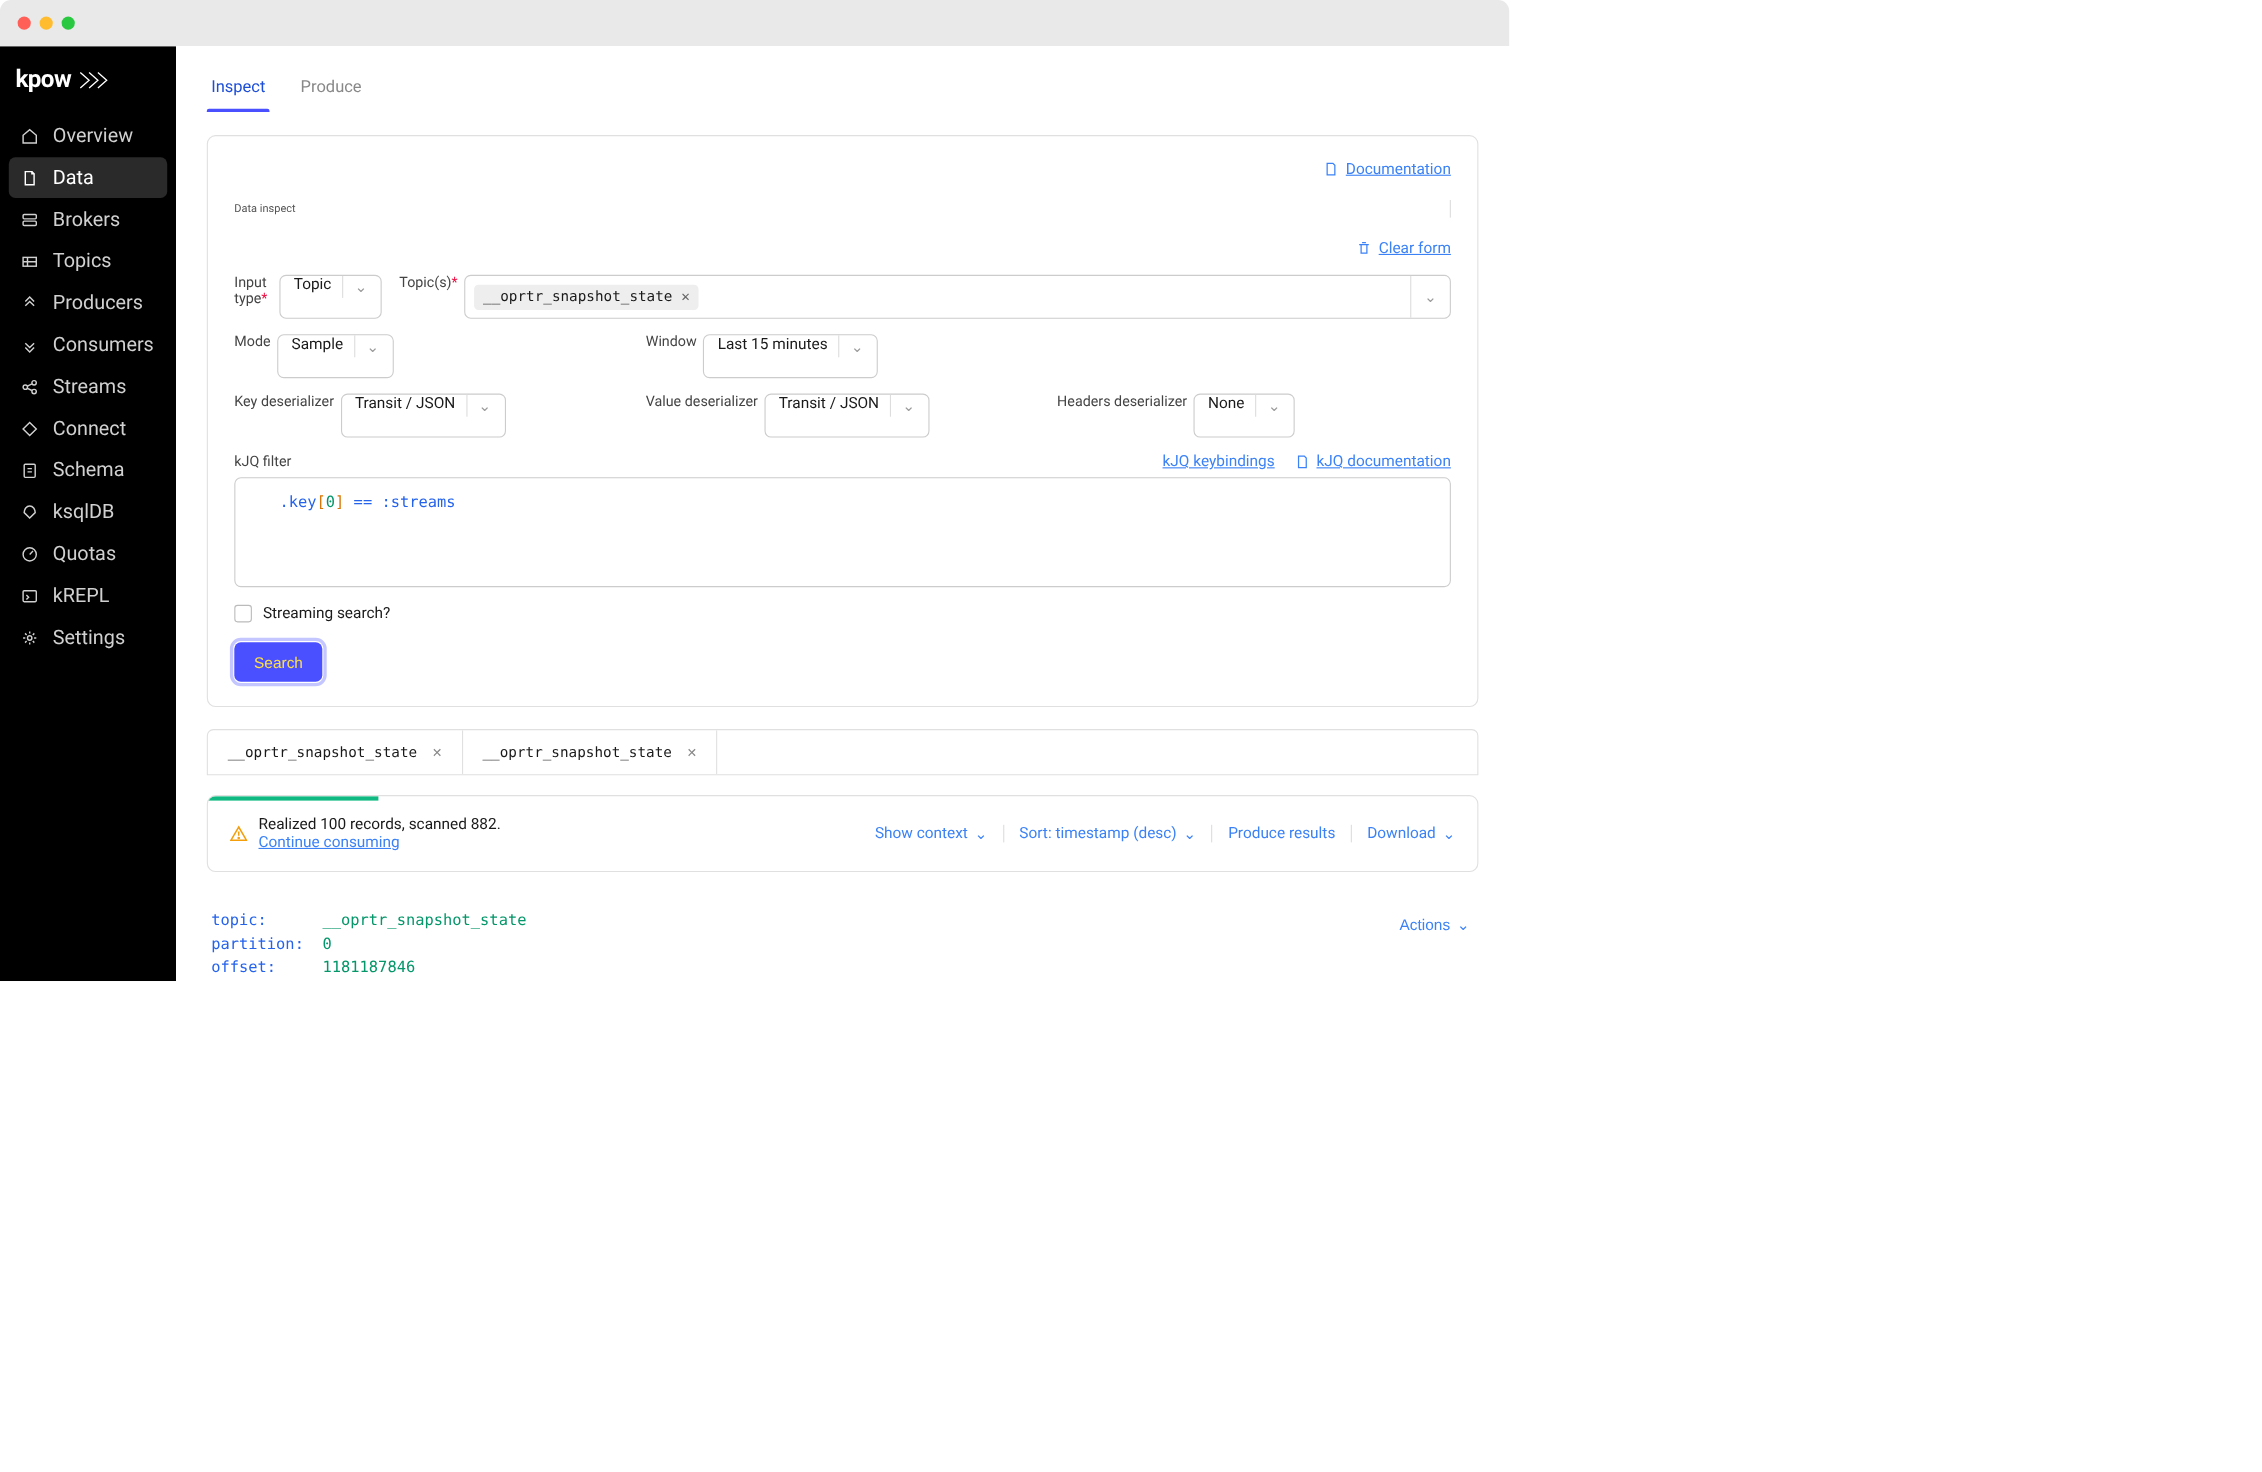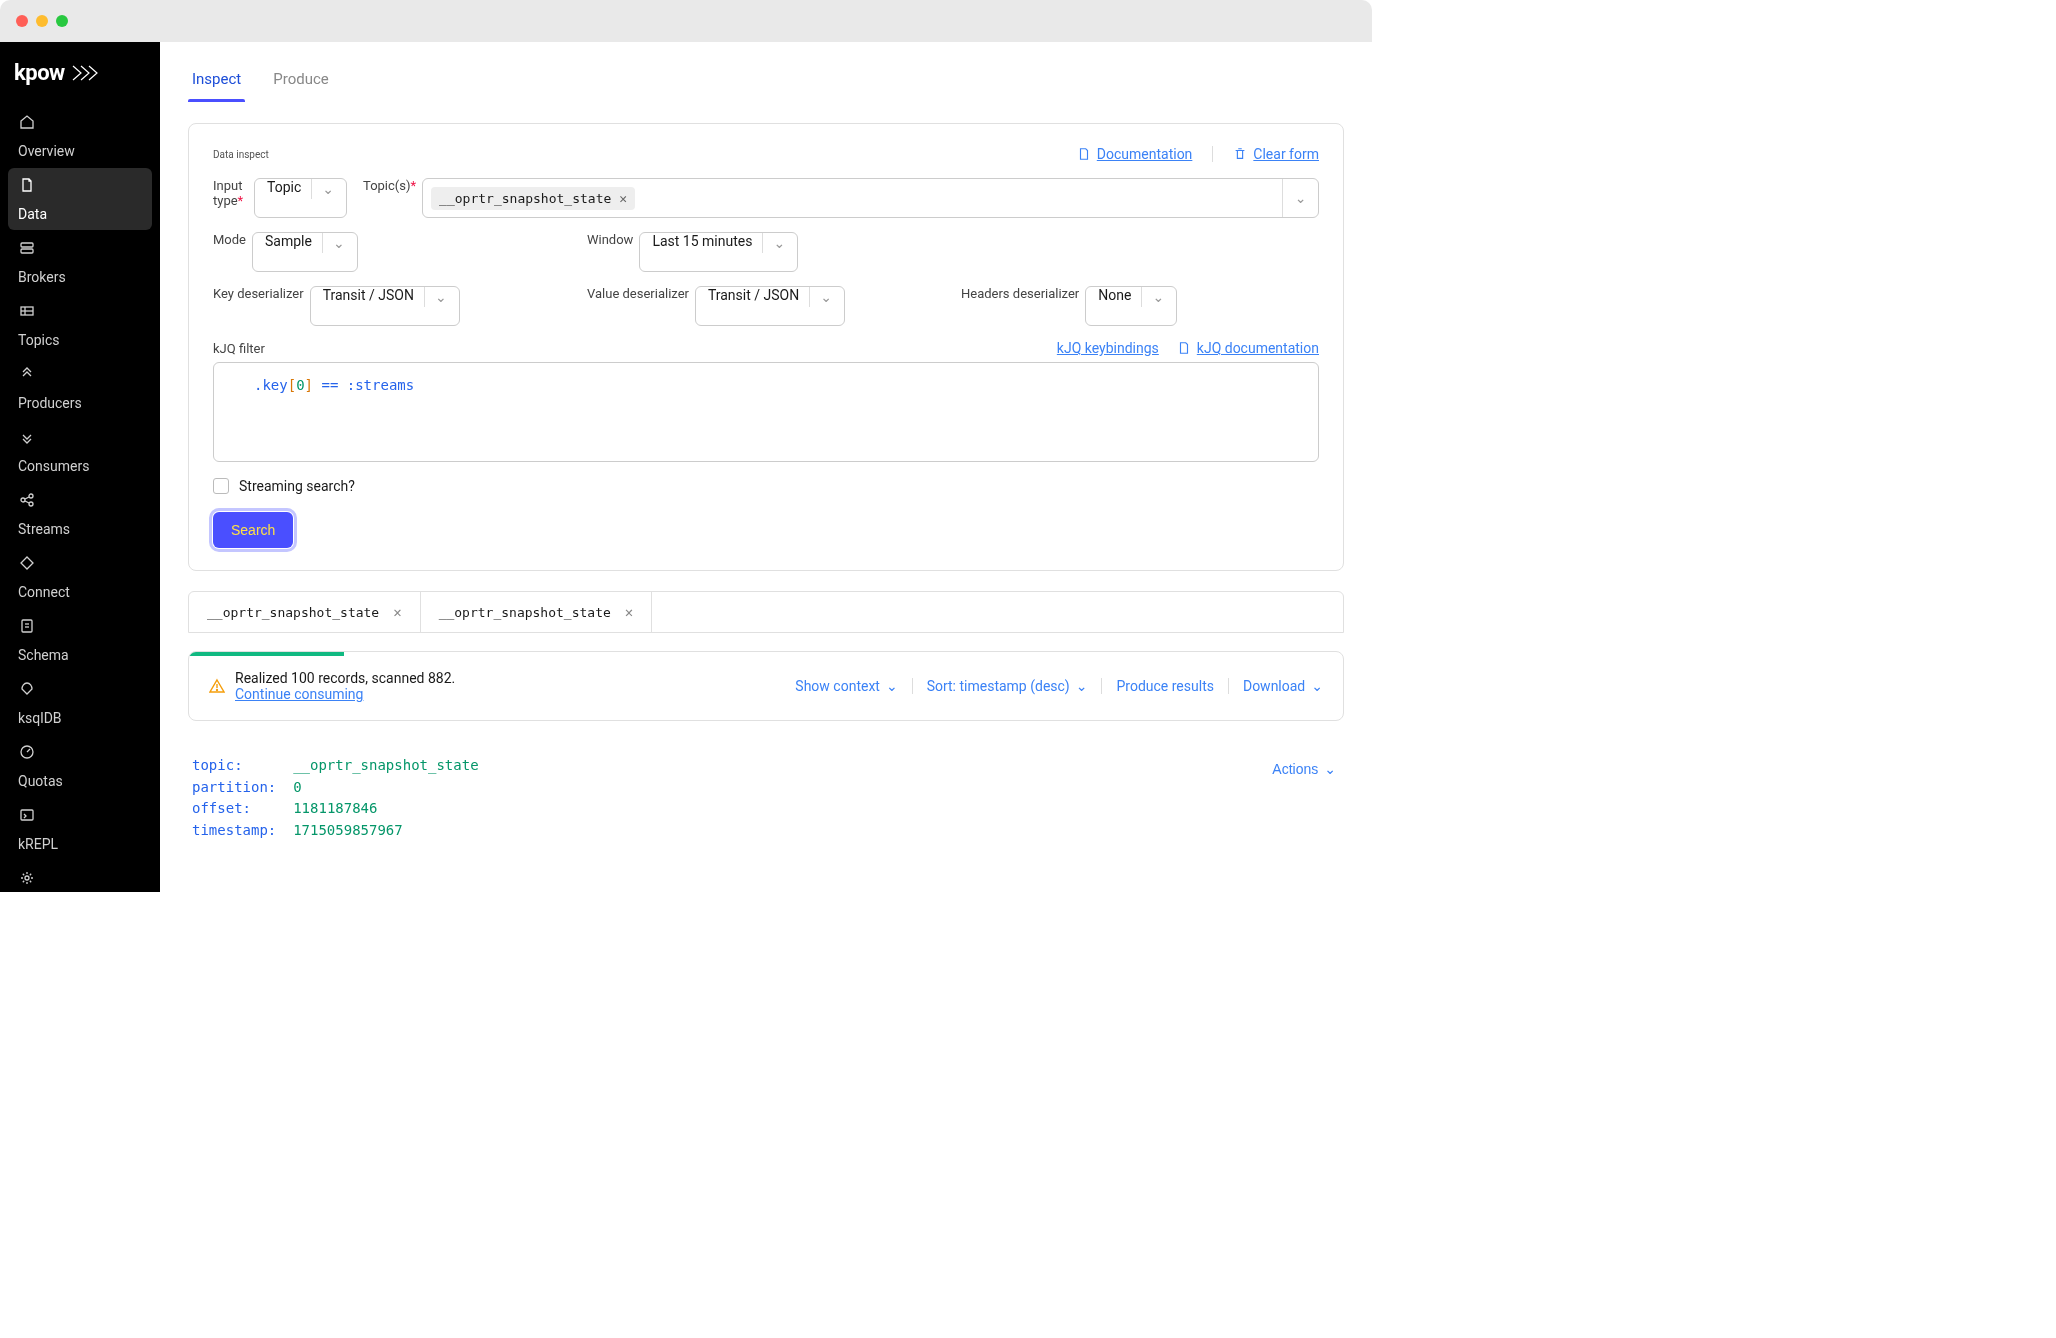"Overview" .nav-item { align-items: flex-start -> center; flex-direction: column -> none; font-size: 14px -> 18px }
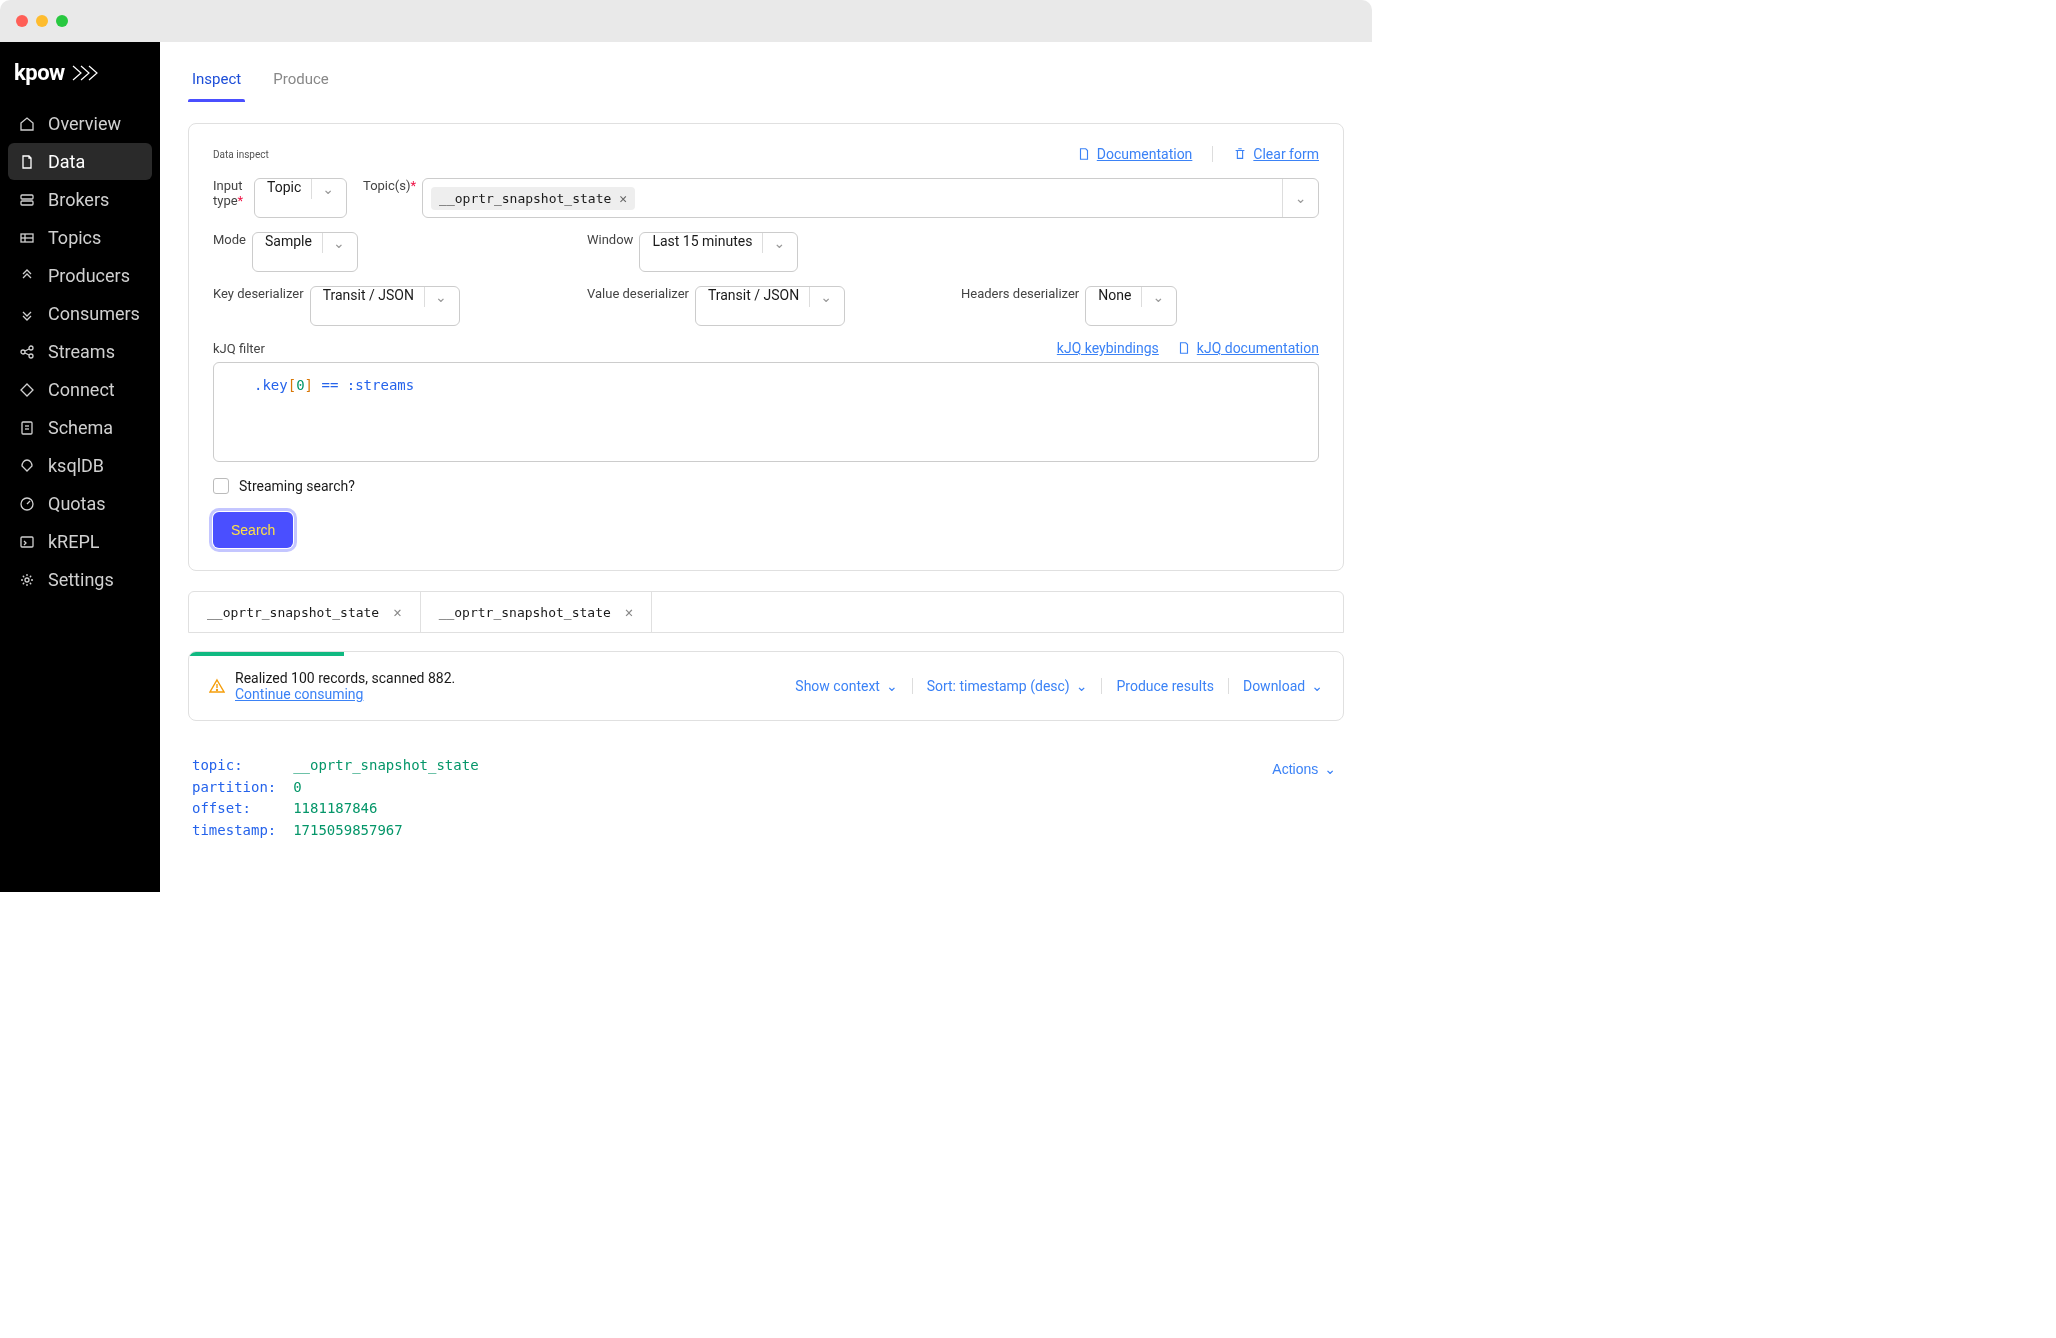"Documentation" .panel-links { flex-direction: none -> column }
